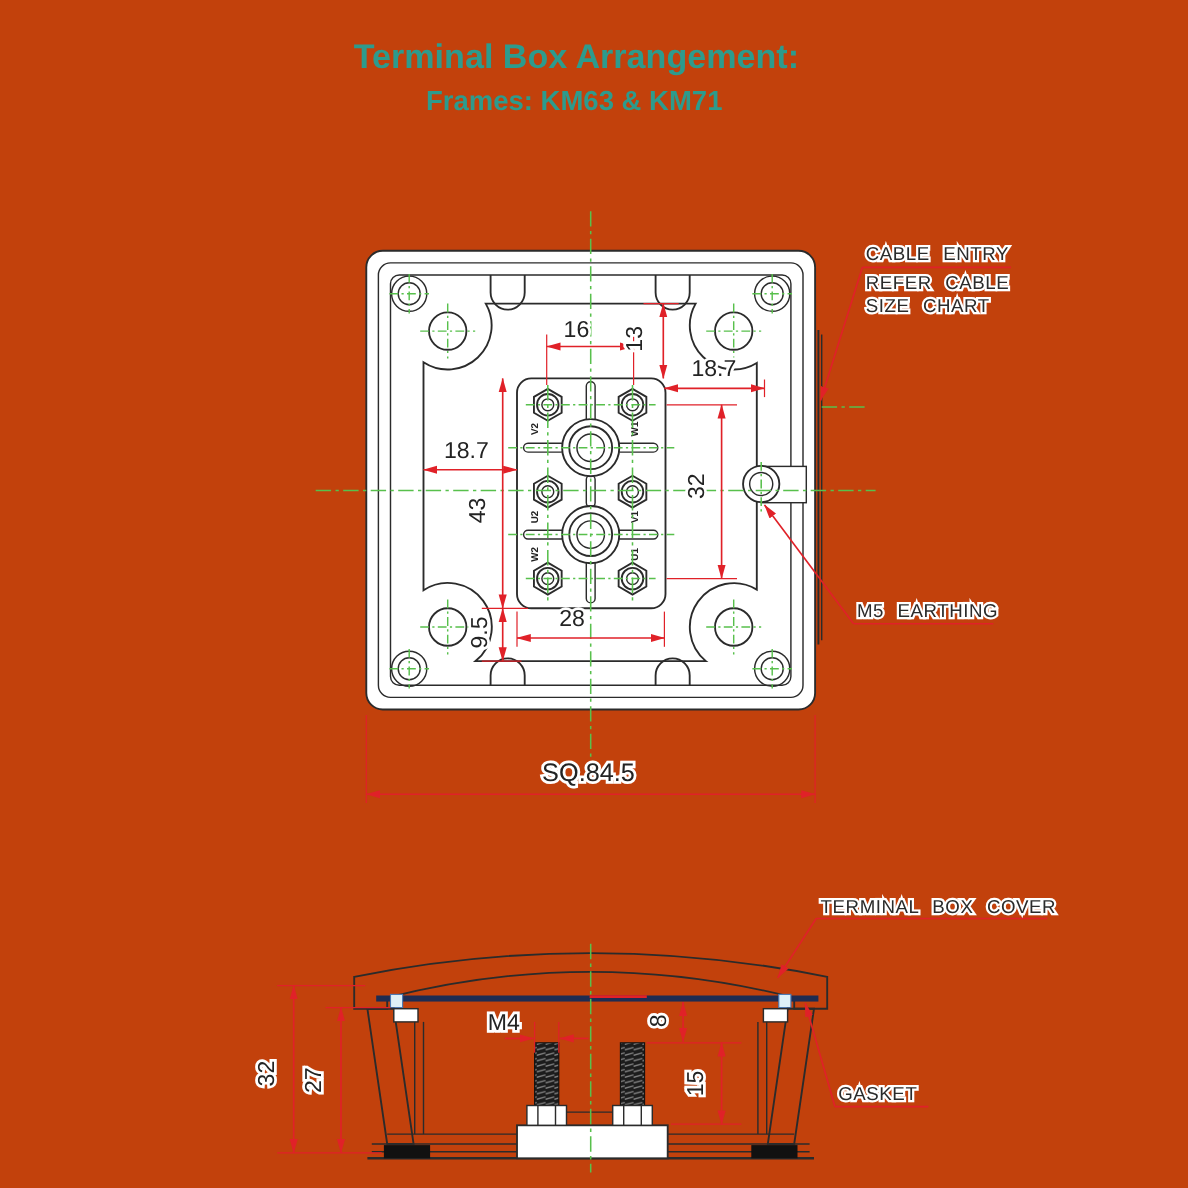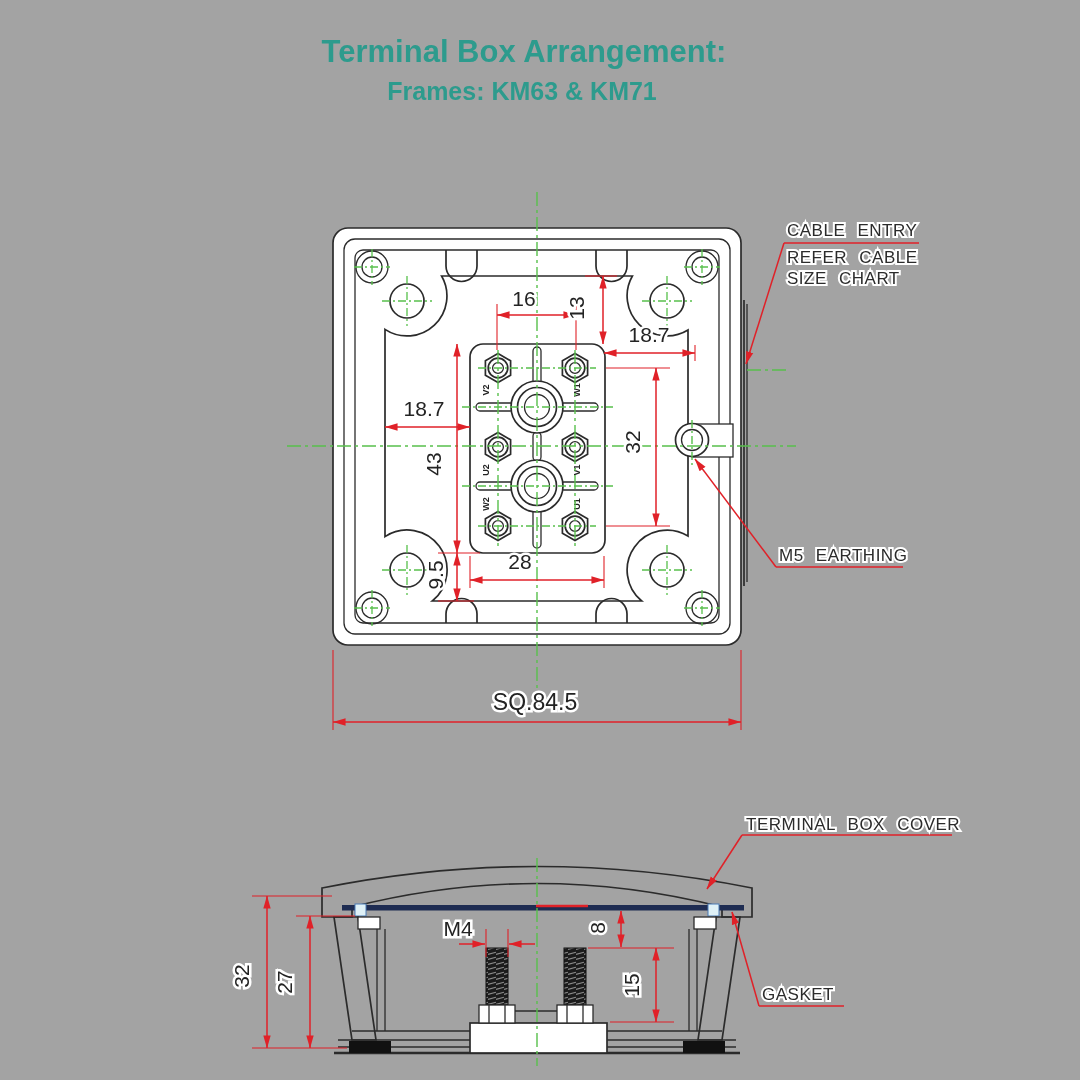"Terminal Box Arrangement:" #stage { background: #a3a3a3 -> #c2410c }
